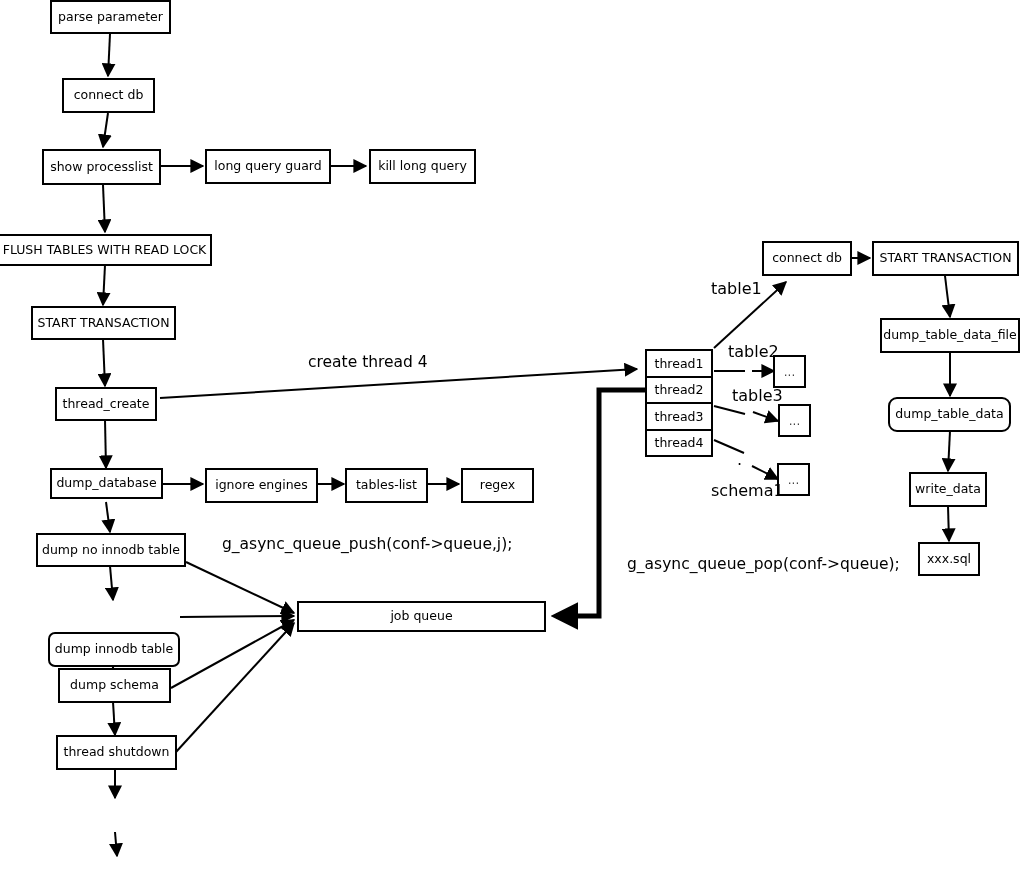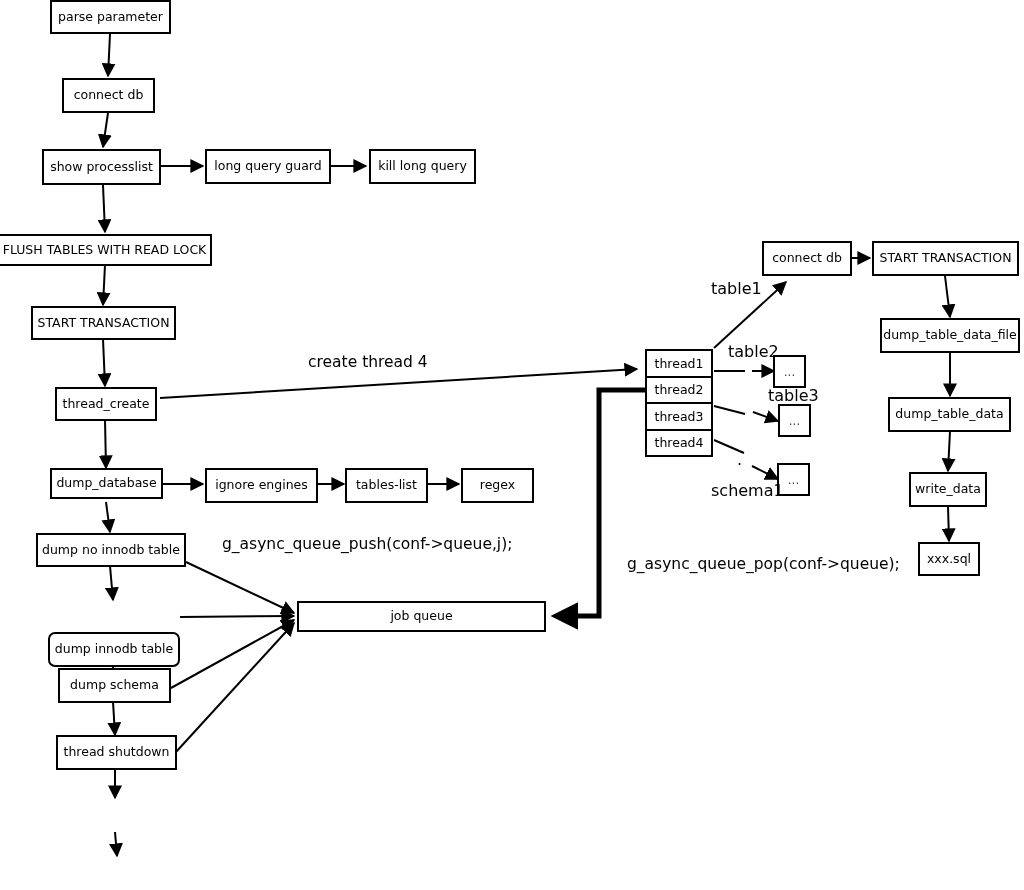"table3" div.free-label { margin-left: 36px -> none }
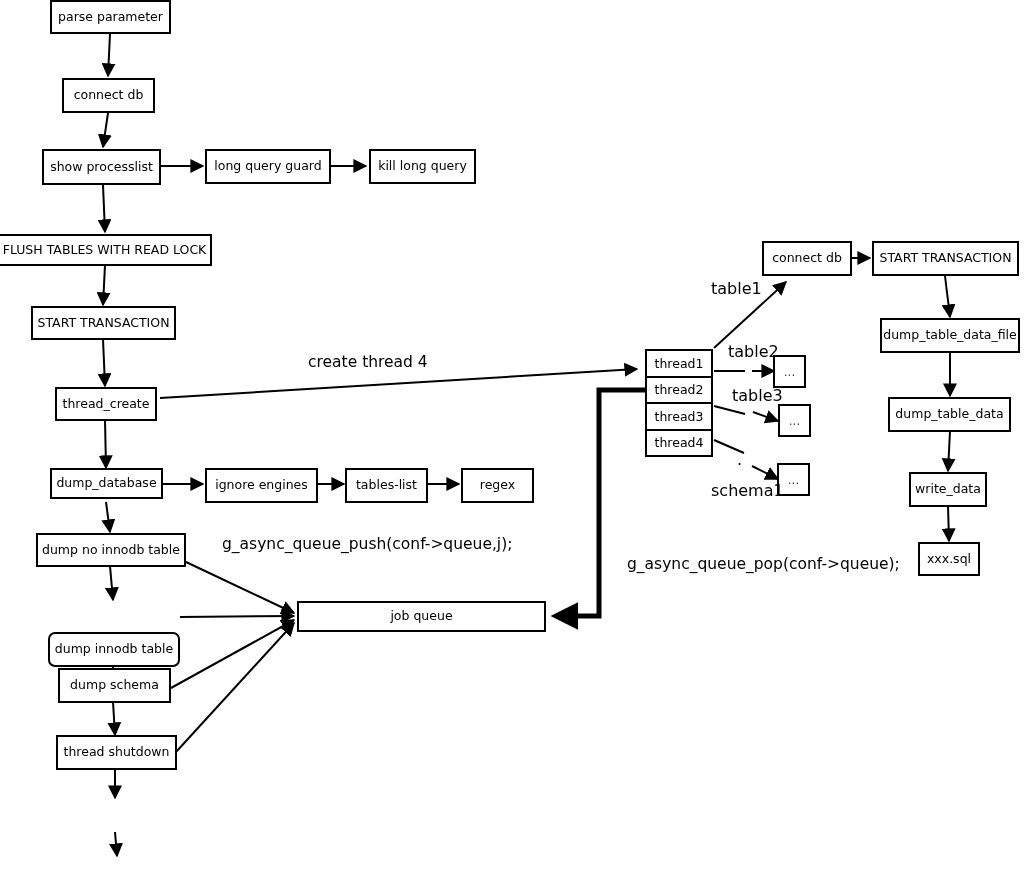"dump_table_data" div.node { border-radius: none -> 9px }
